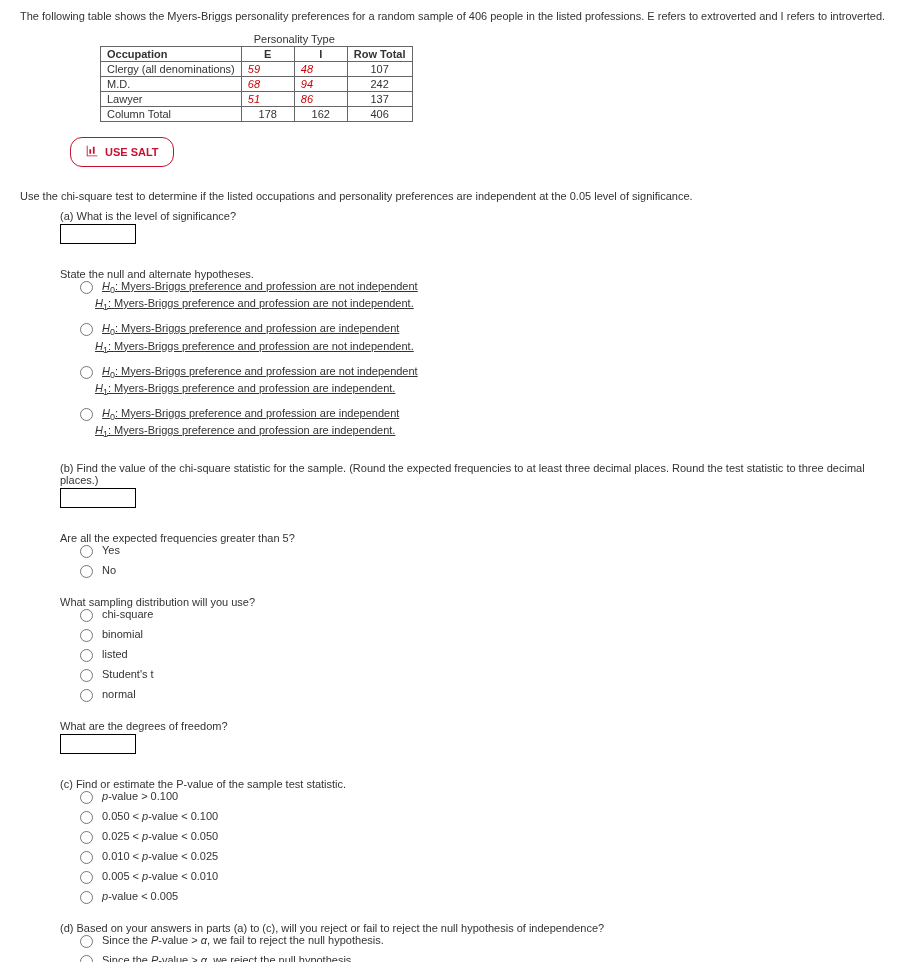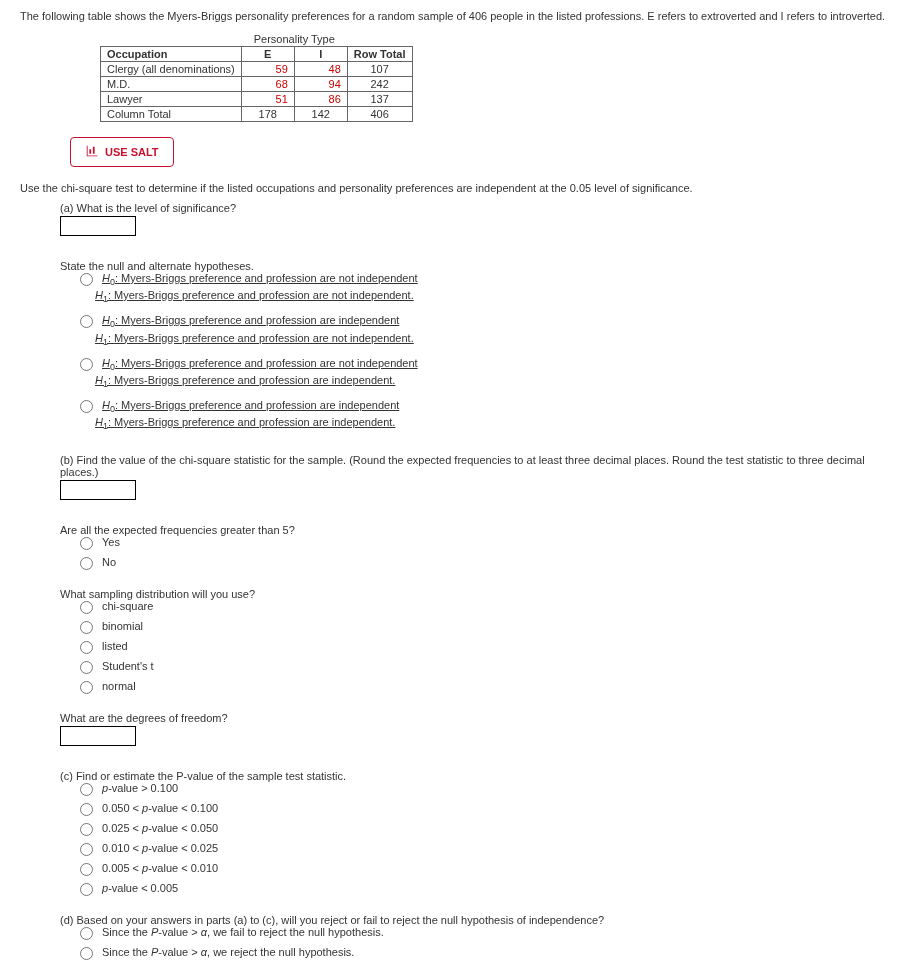"59" table.data .num { font-style: none -> italic; text-align: right -> left }
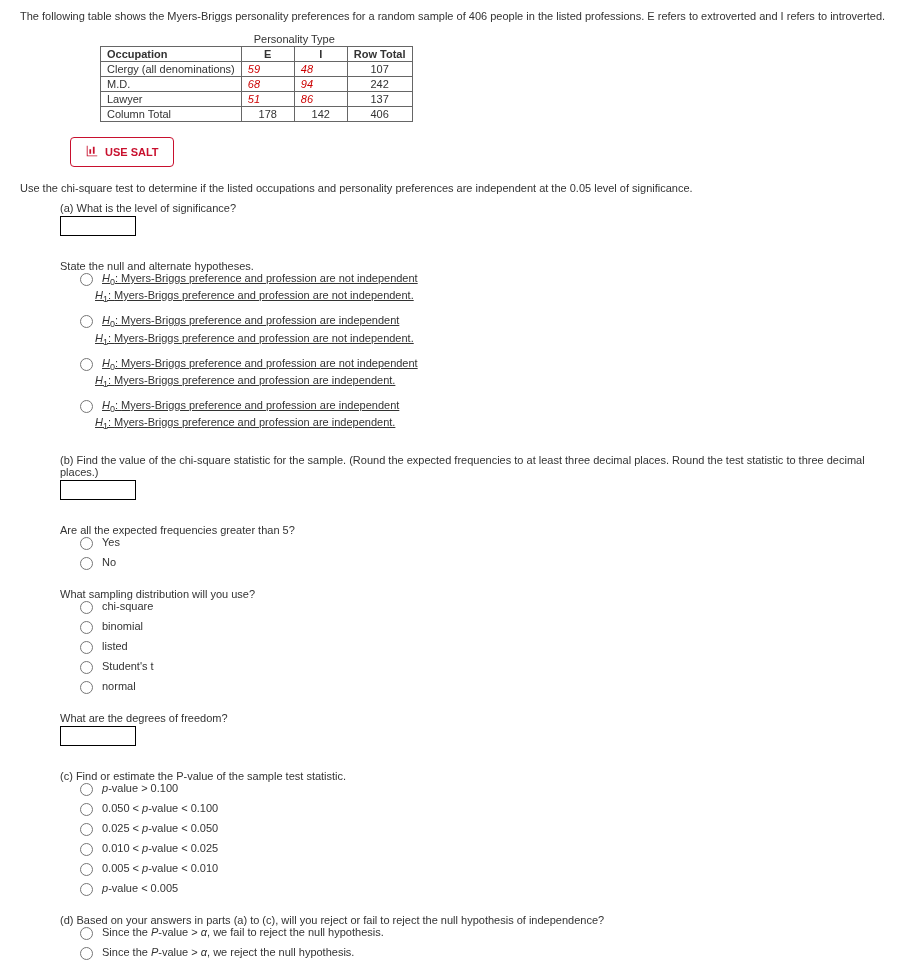"142" td.rt { text: 142 -> 162 }
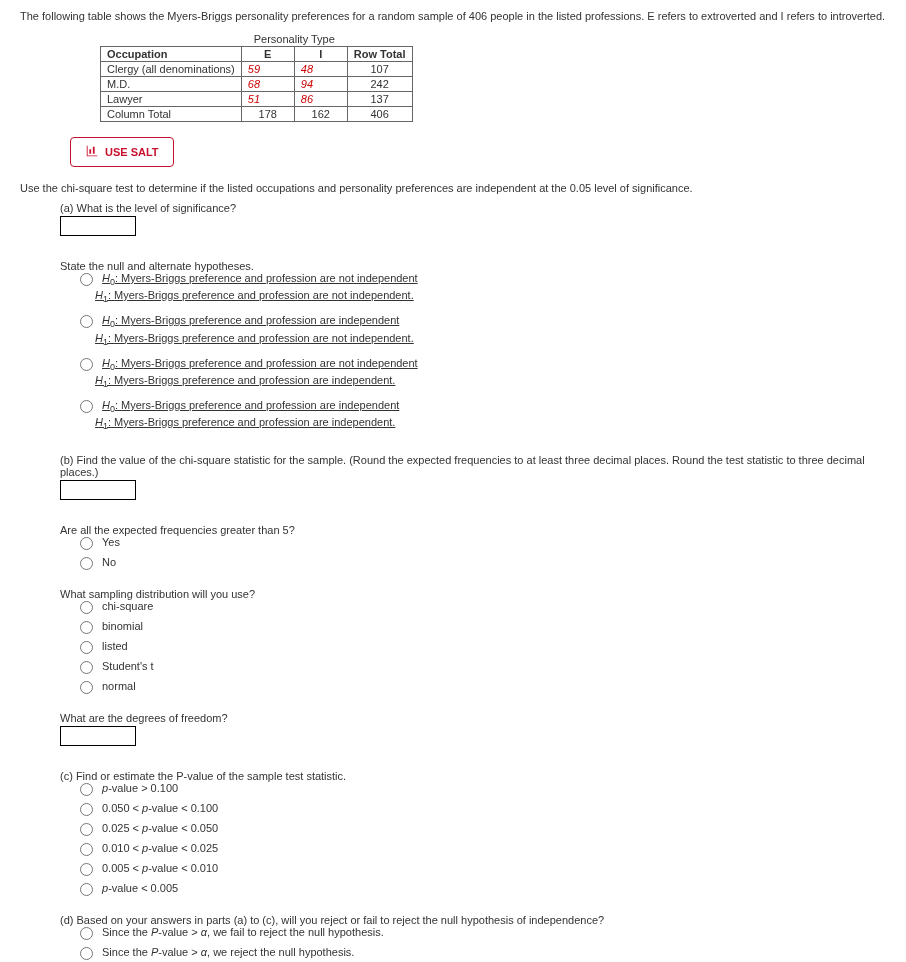"USE SALT" .salt-btn { border-radius: 4px -> 12px; margin: 5px 0 15px 50px -> 5px 0 23px 50px }
